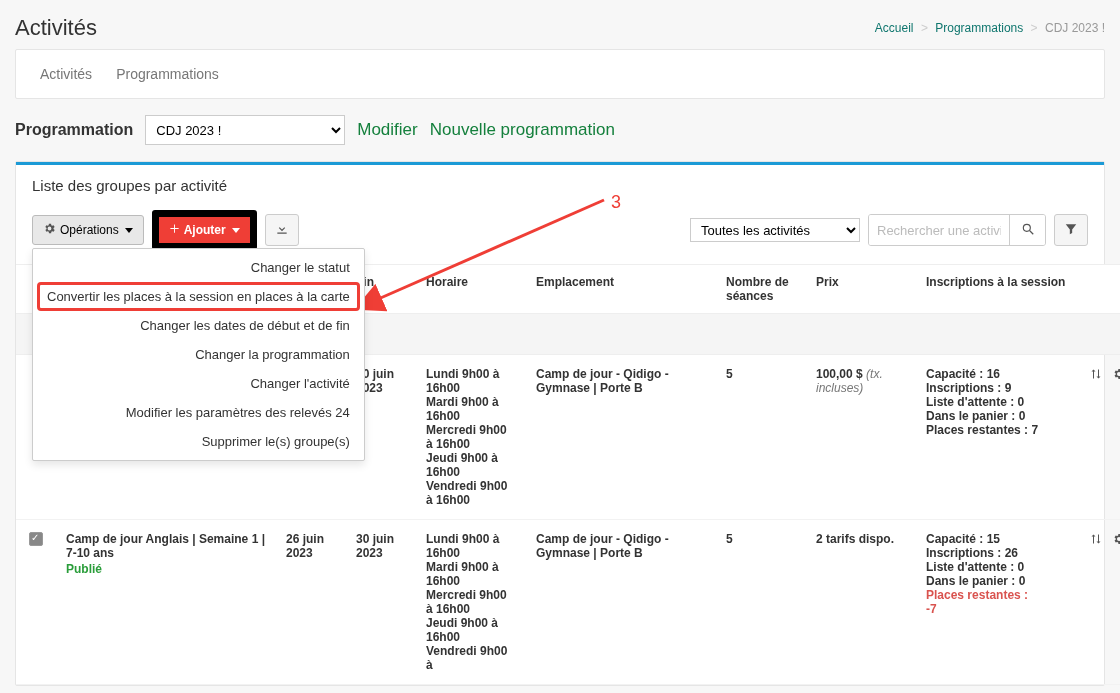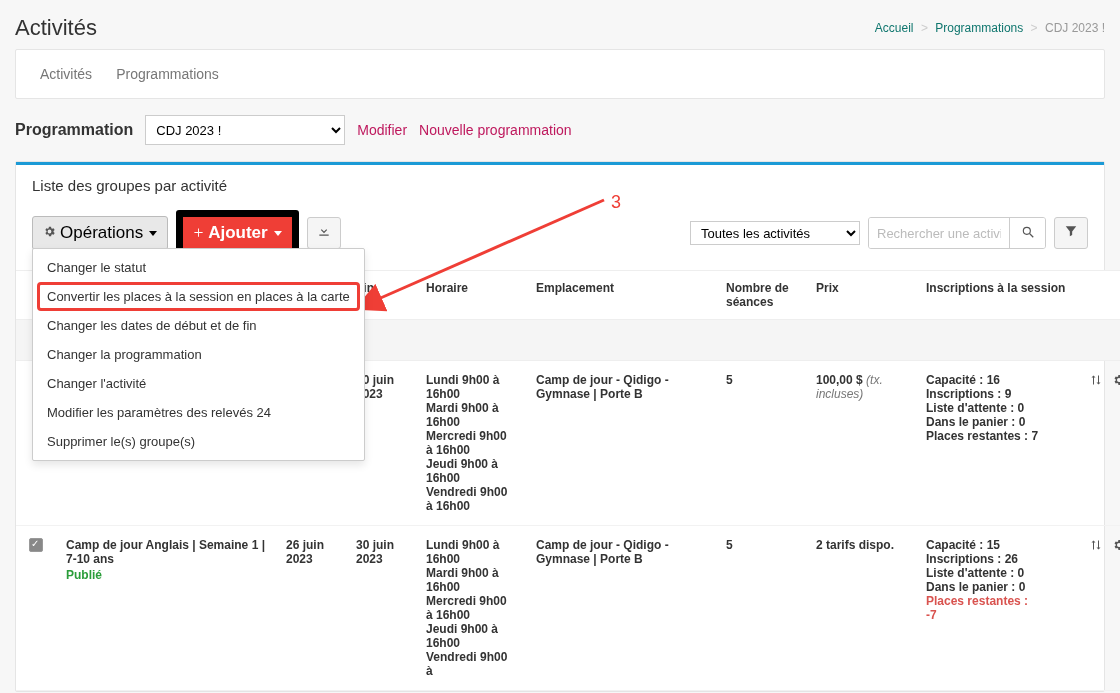"Modifier" .link { color: #be185d -> #15803d; font-size: 14px -> 17px }
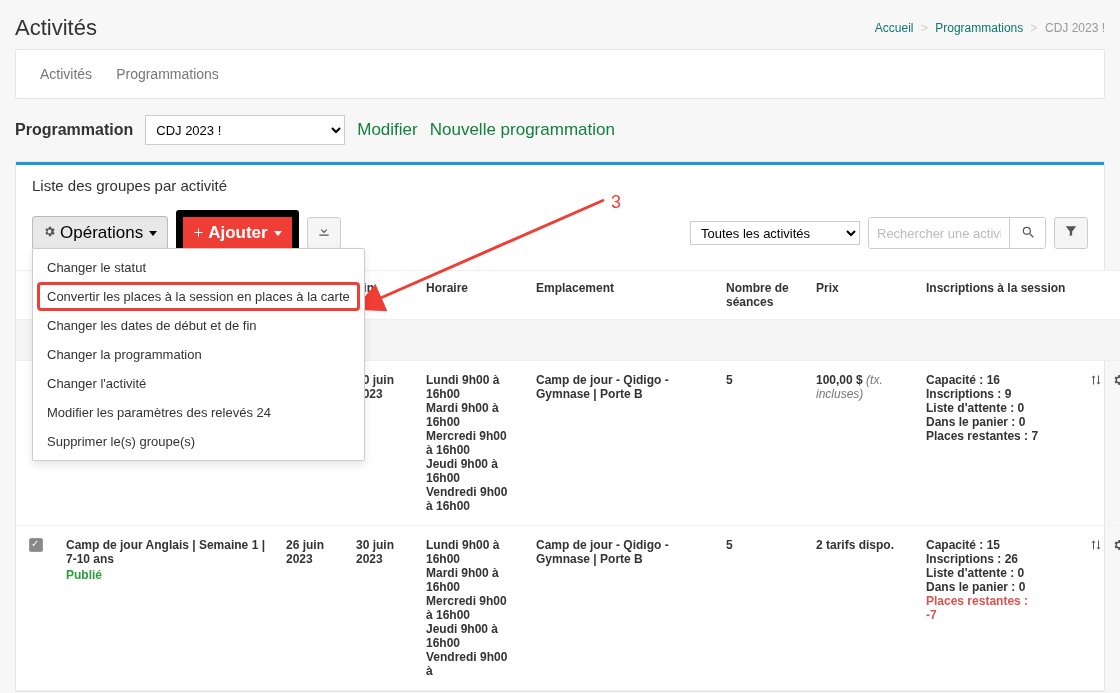"Opérations" .btn { font-size: 17px -> 12px }
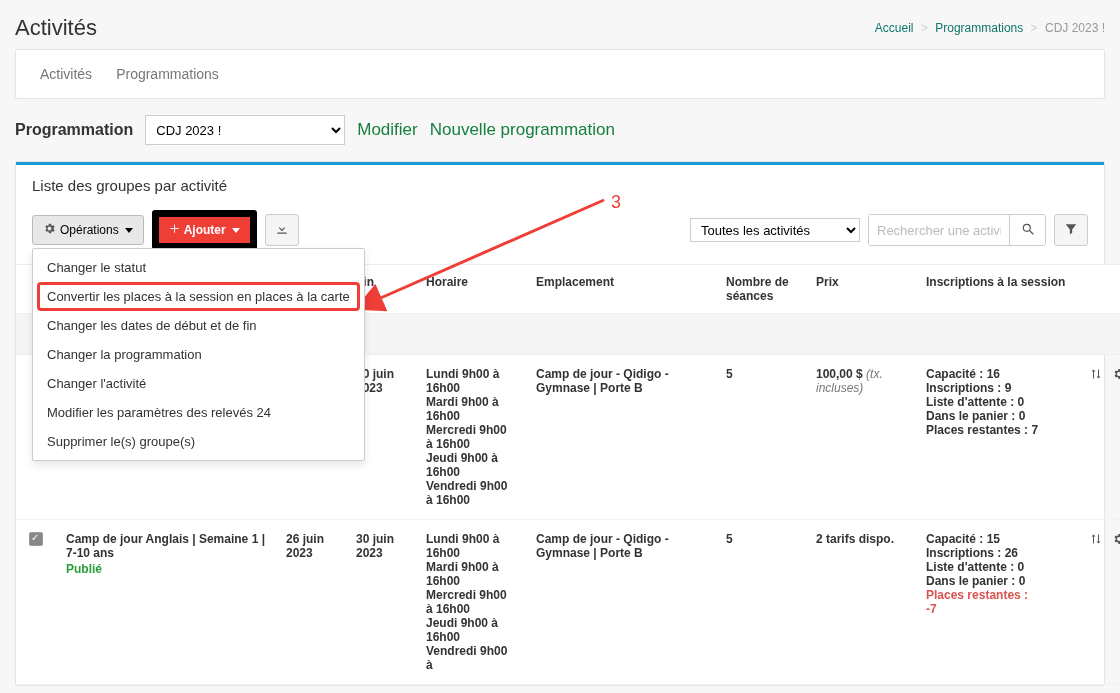"Changer le statut" .dropdown-menu { text-align: none -> right }
